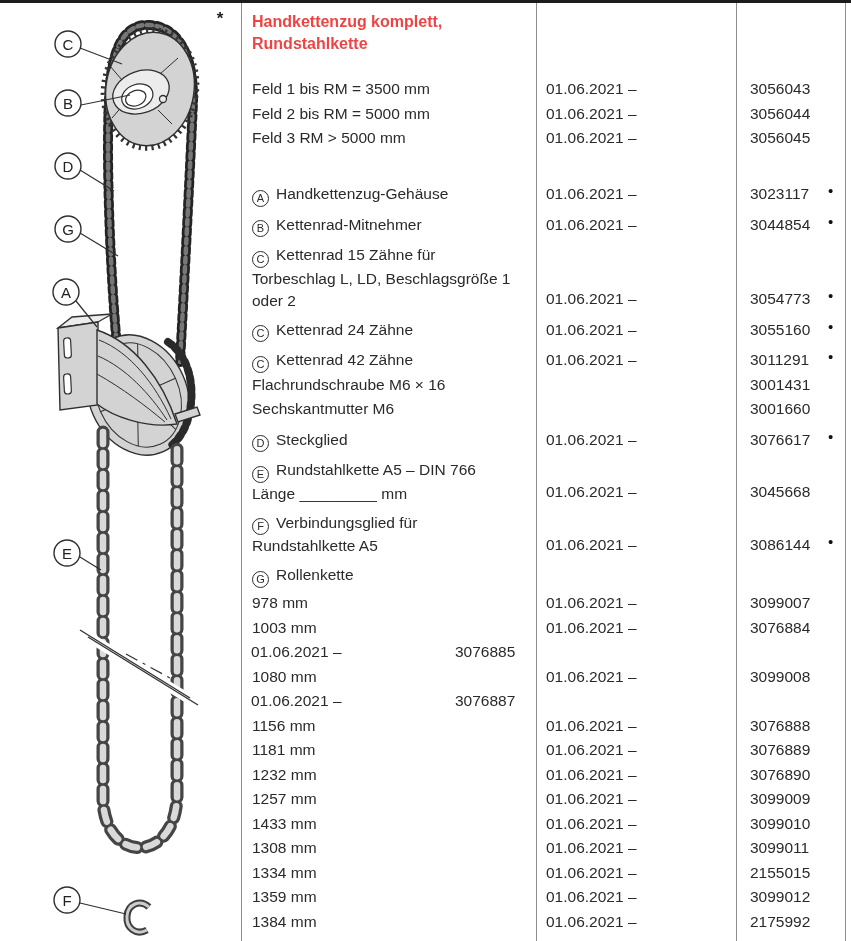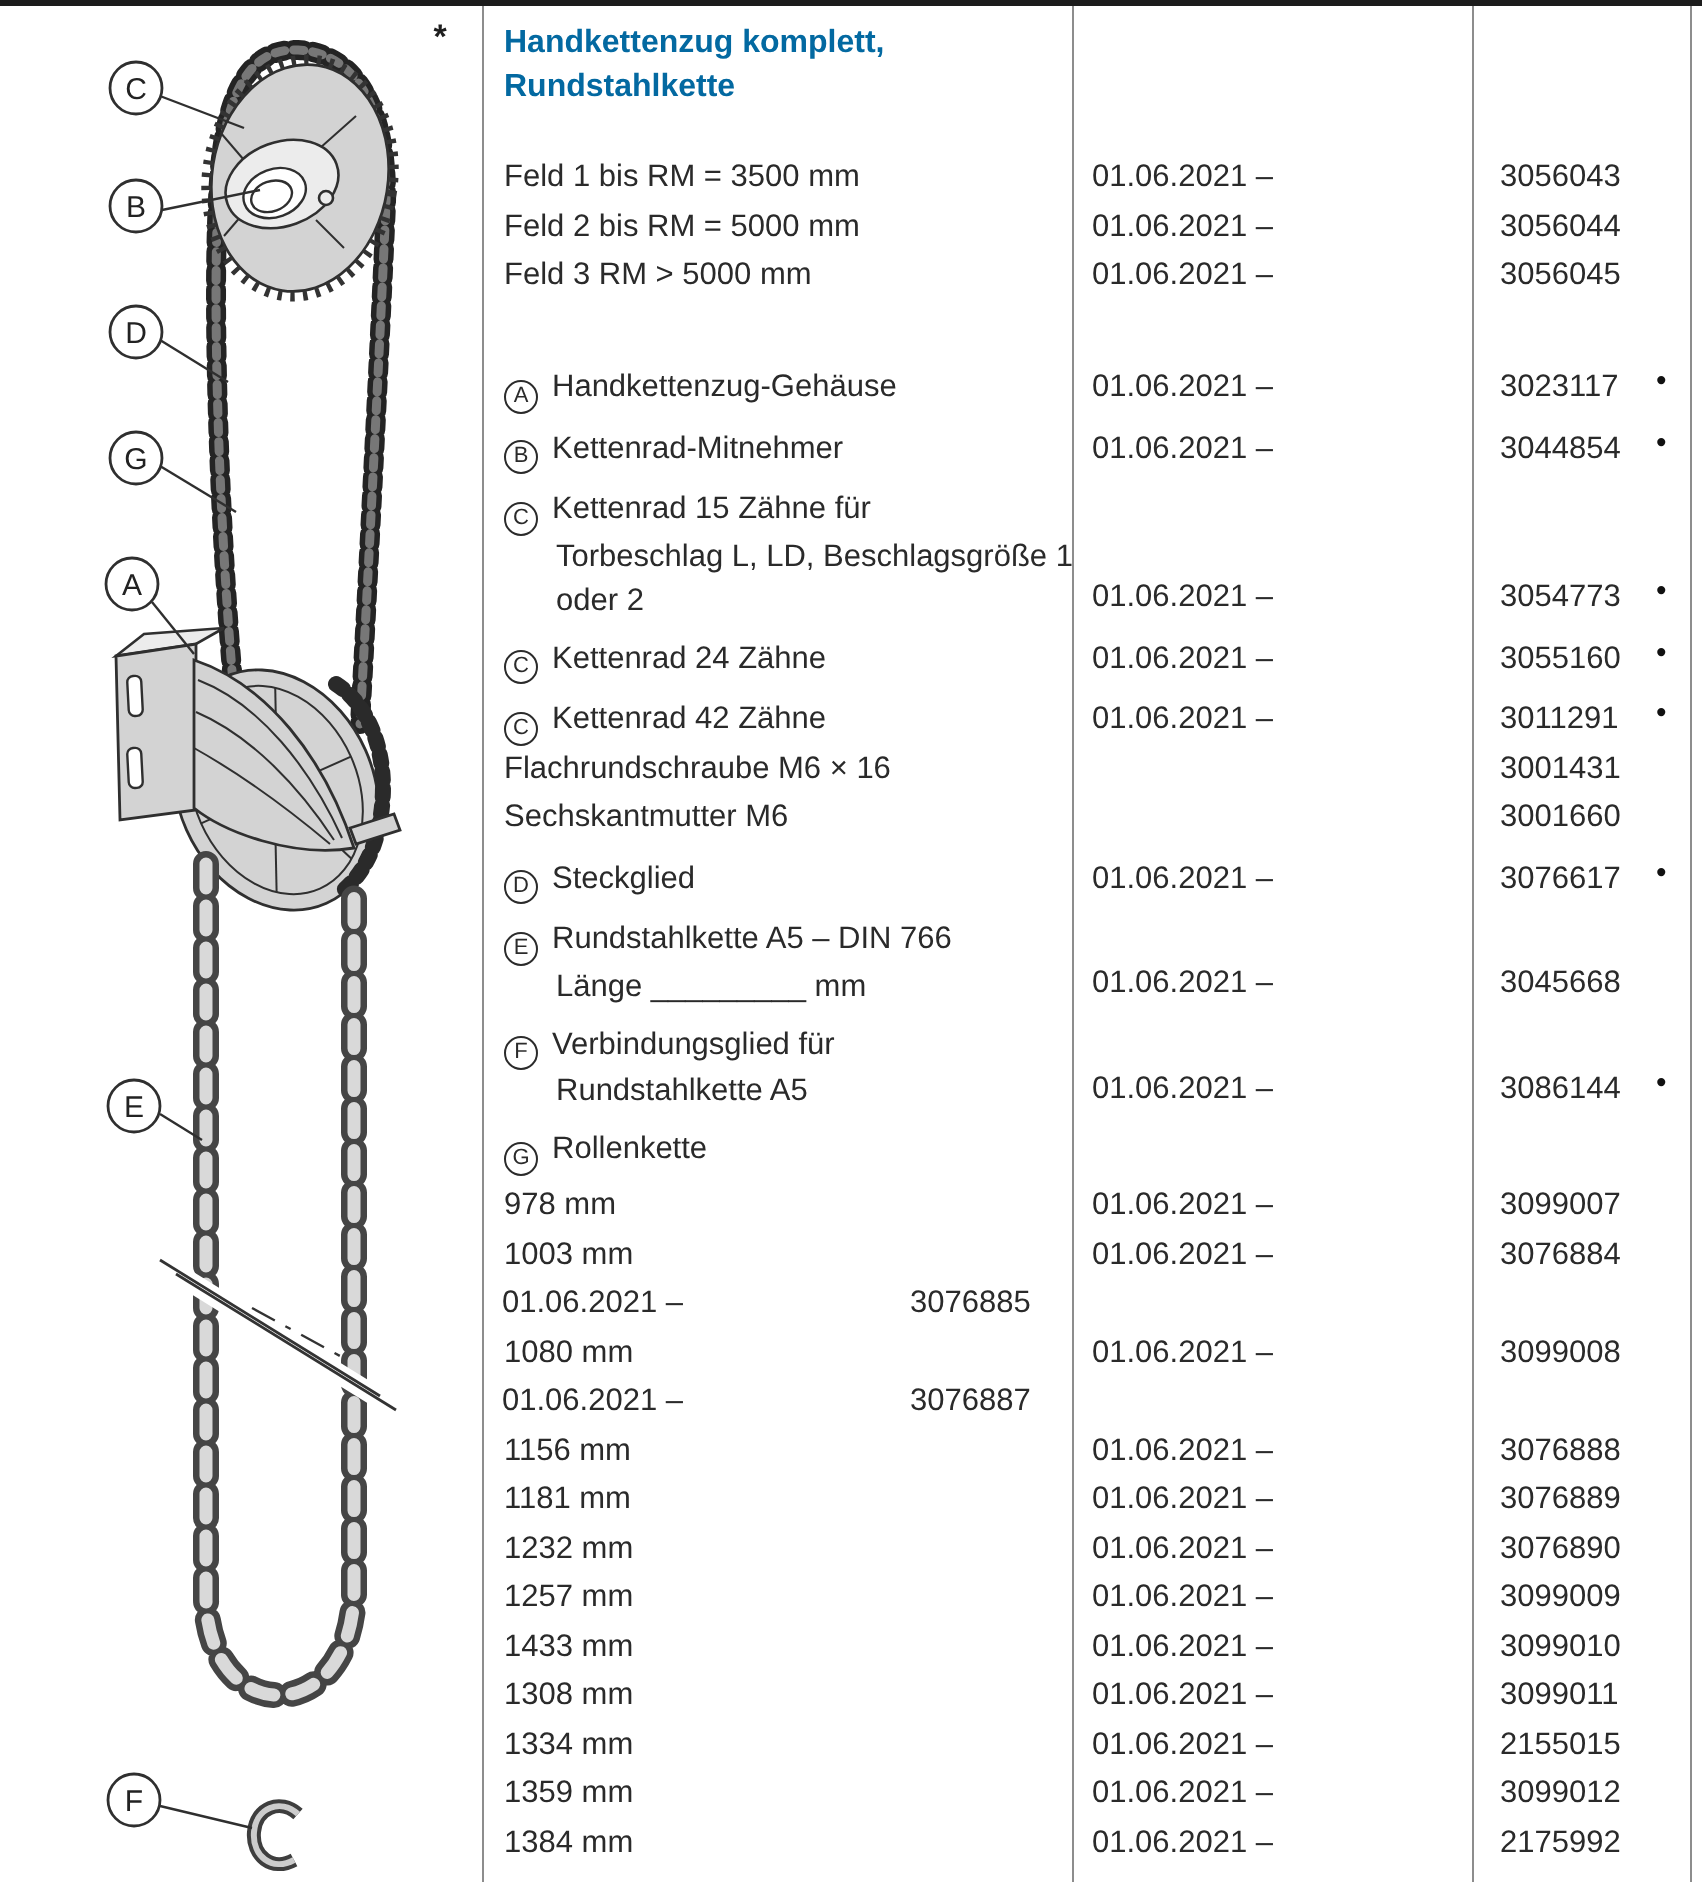"Handkettenzug komplett," .title { color: #0369a1 -> #ef4444 }
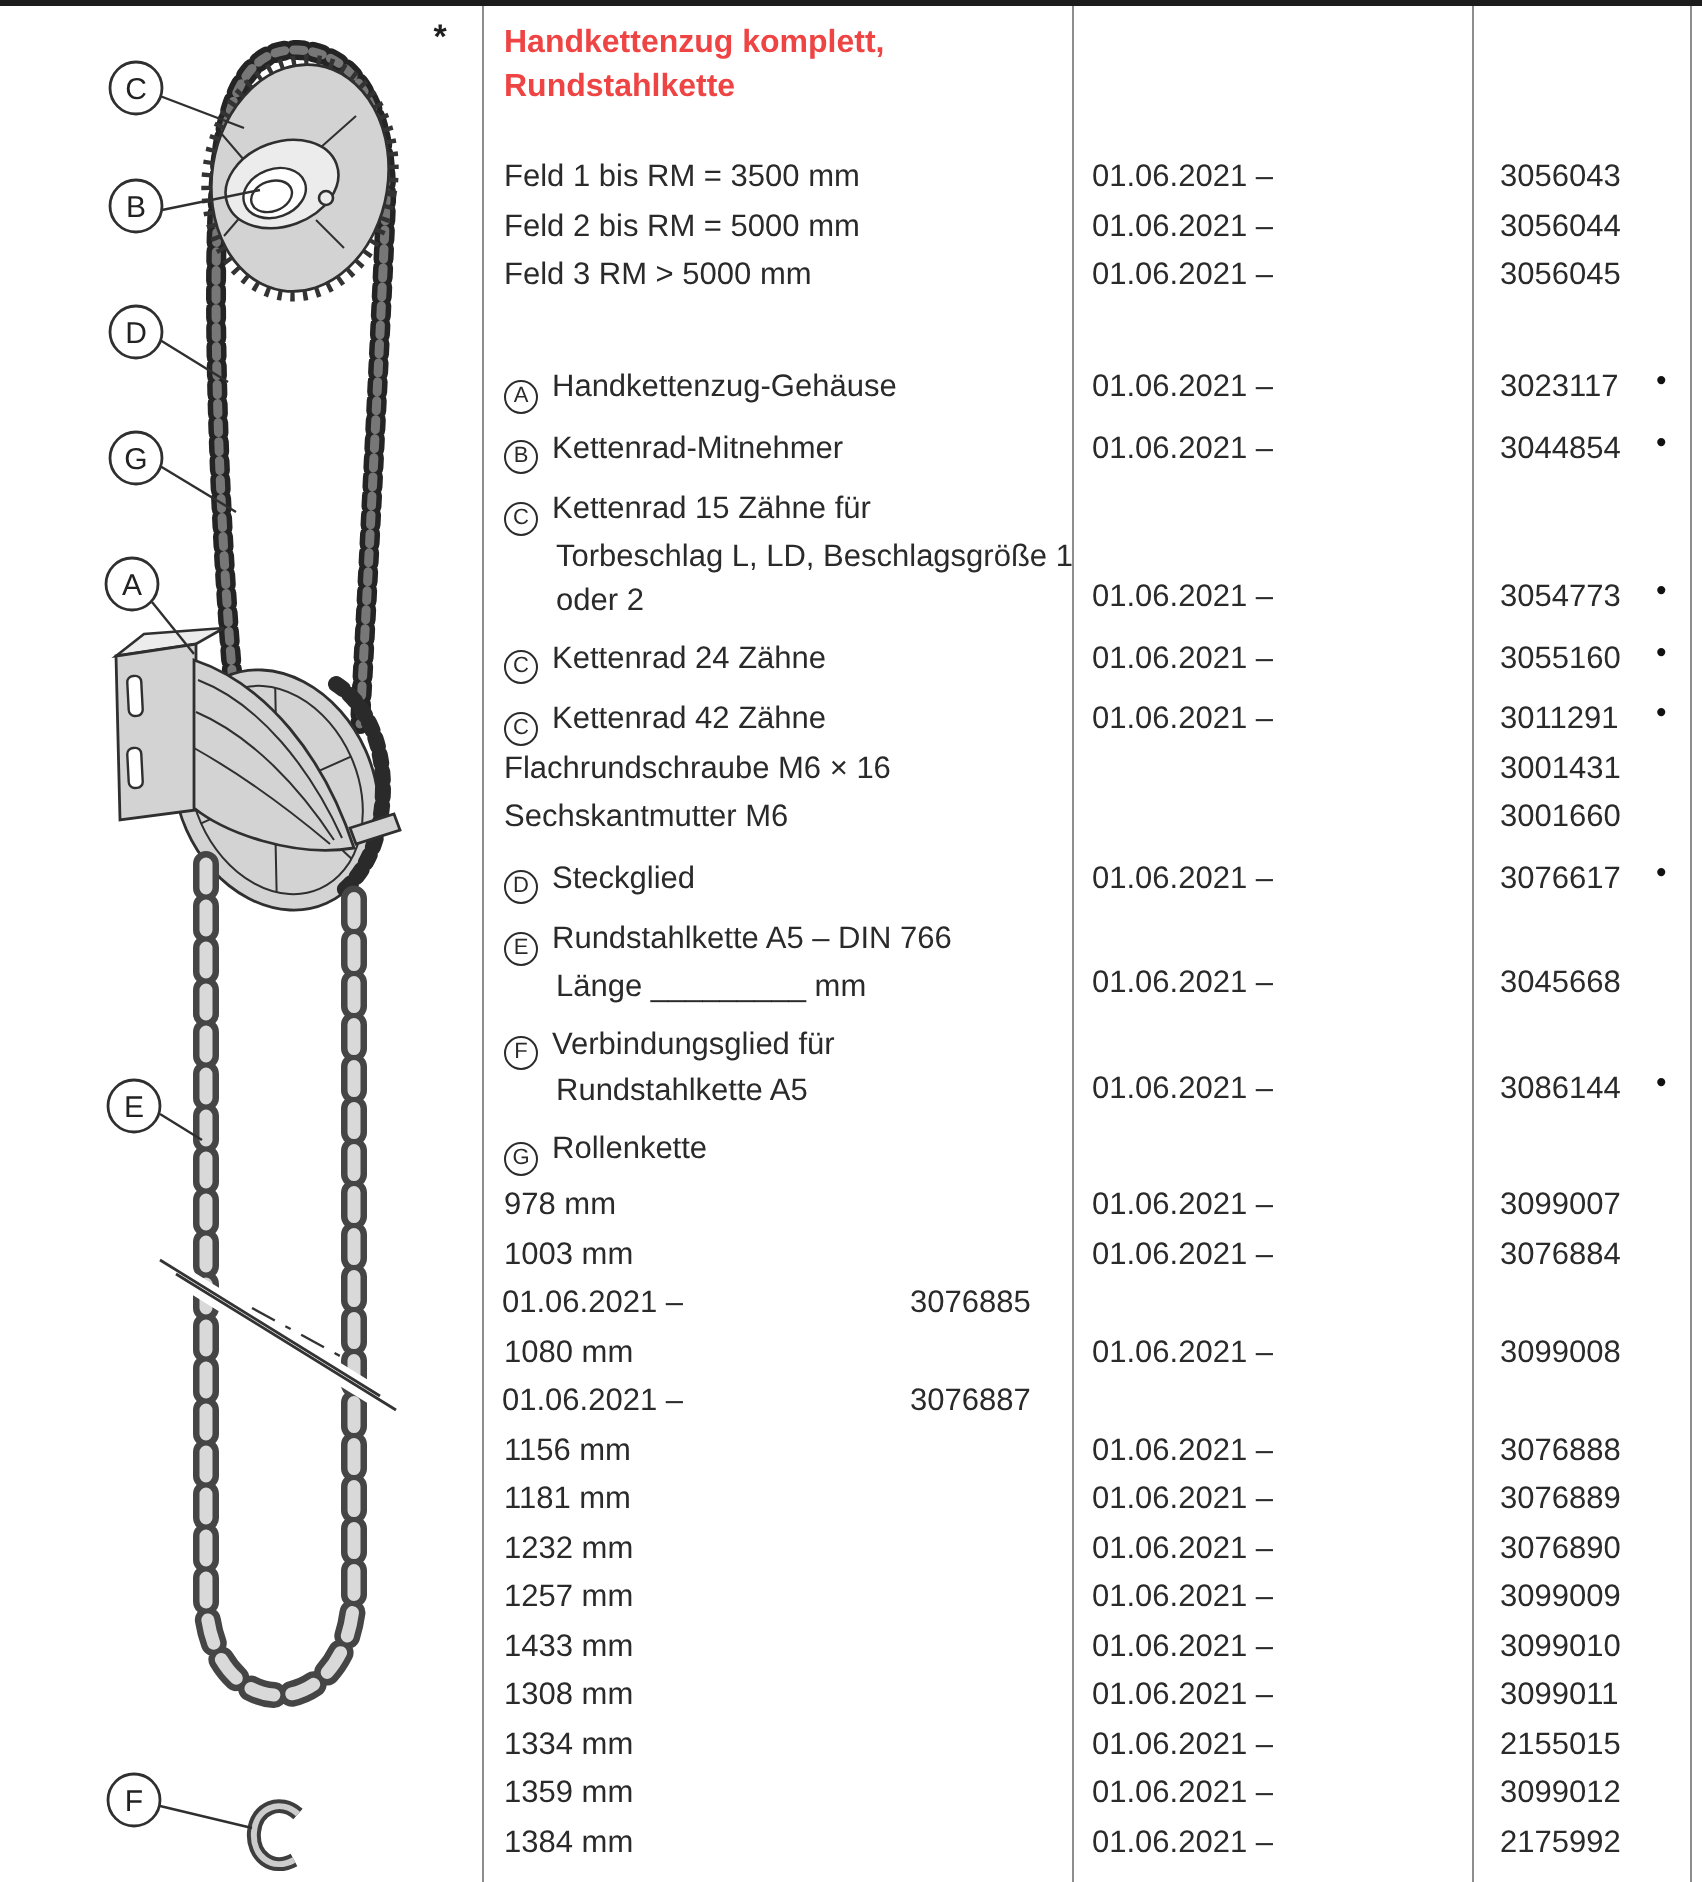"Torbeschlag L, LD, Beschlagsgröße 1" .dline.extra { margin-left: 26px -> none }
